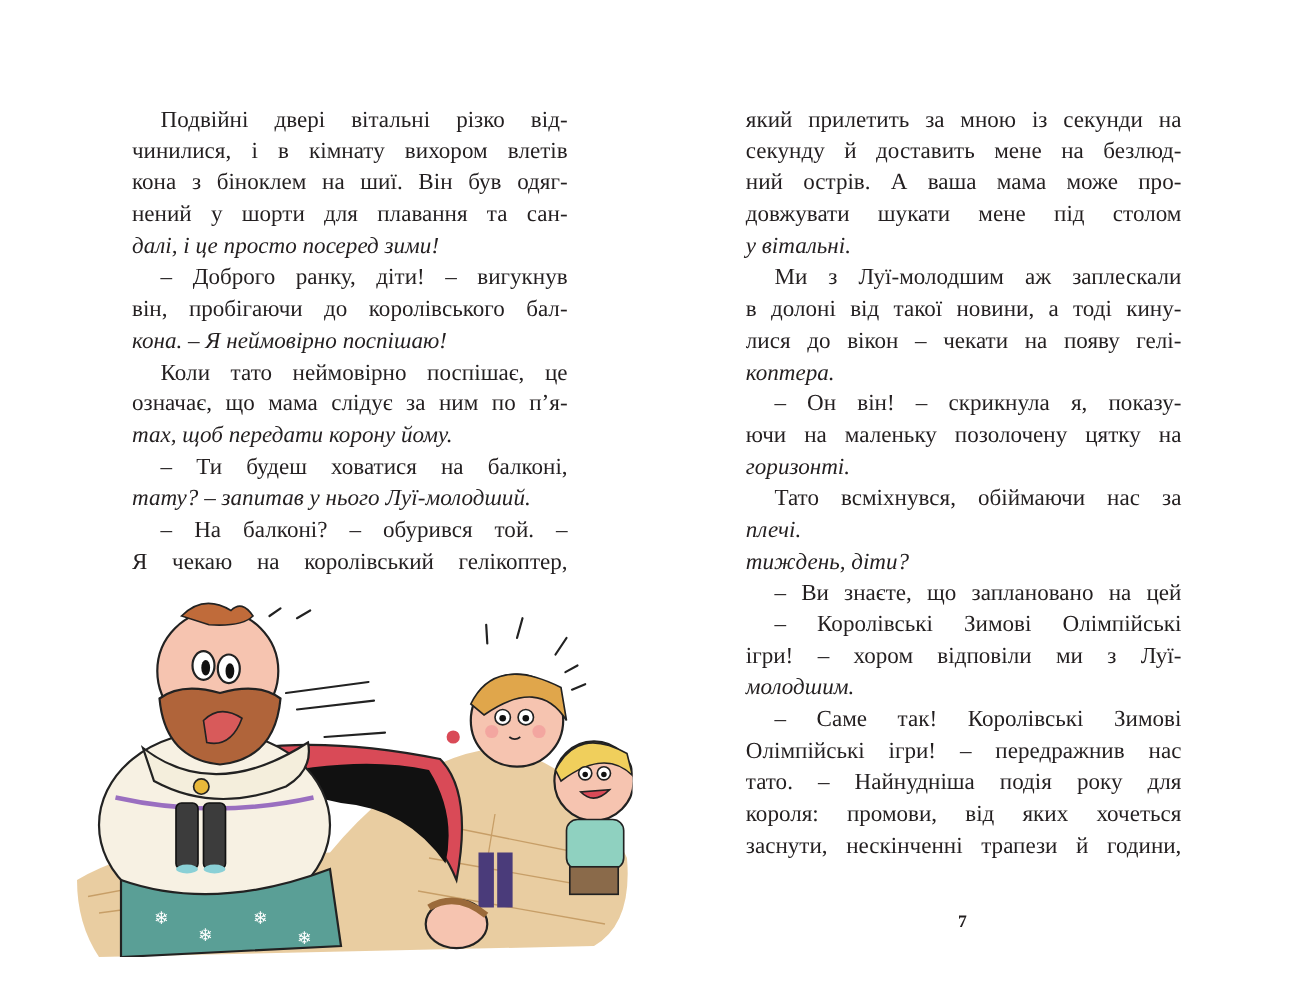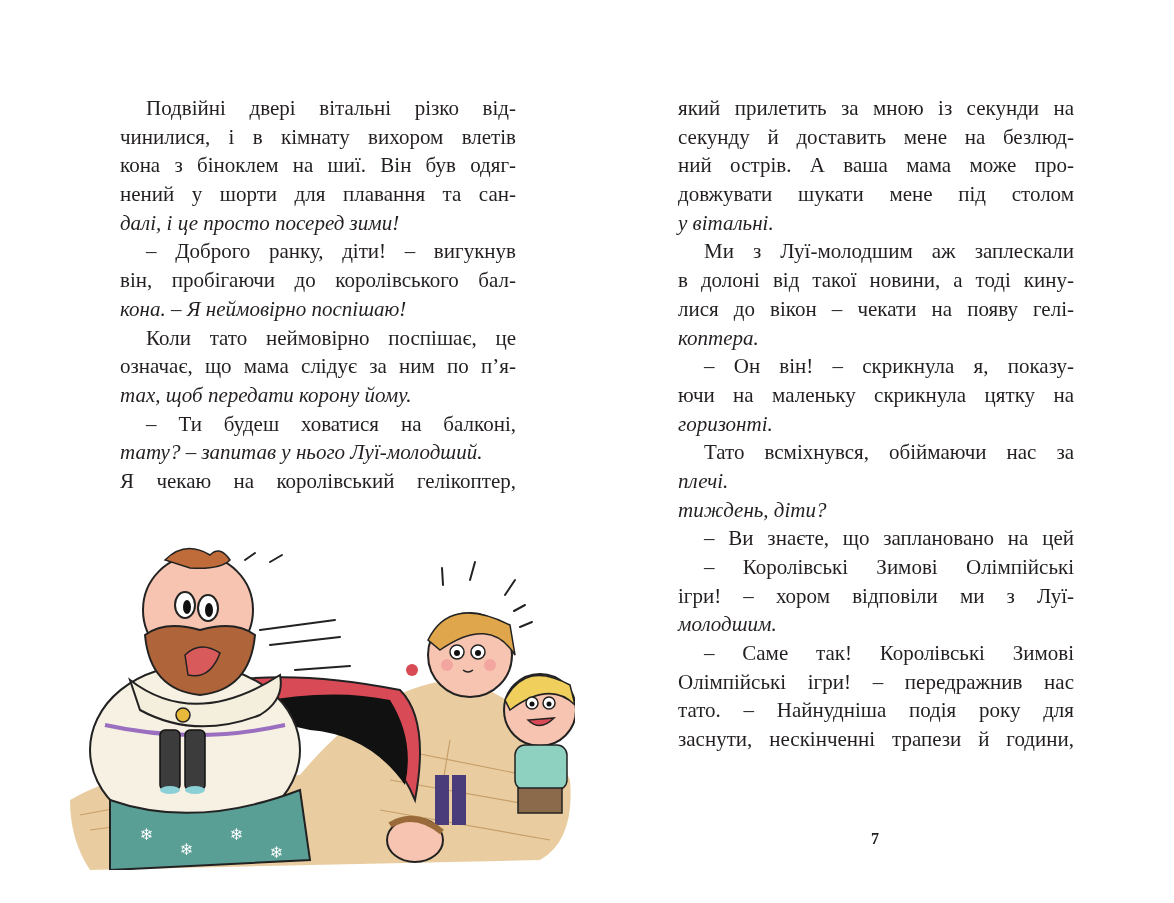"ючи на маленьку скрикнула цятку" span.line { text: скрикнула -> позолочену }
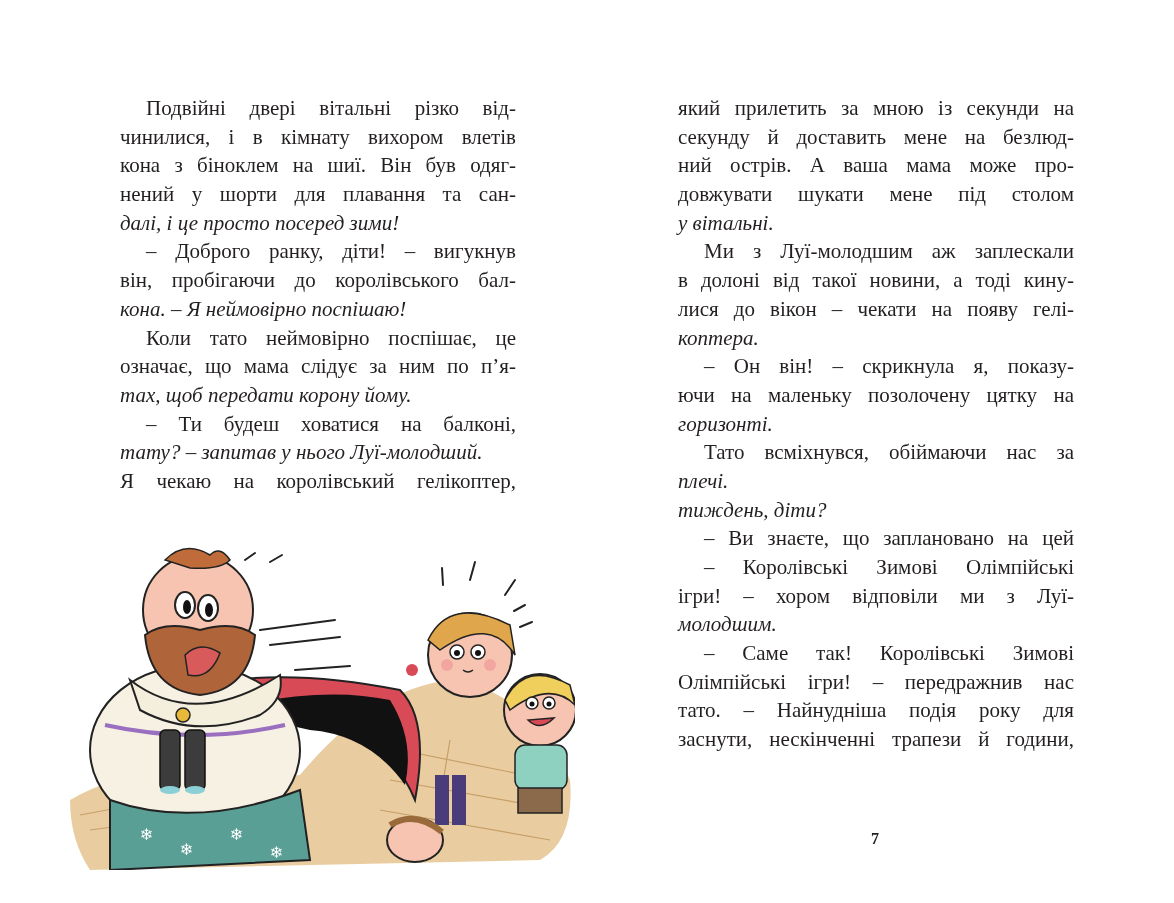"– На балконі? – обурився" span.line { html: none -> <span>– На балконі? – обурився той. –</span> }
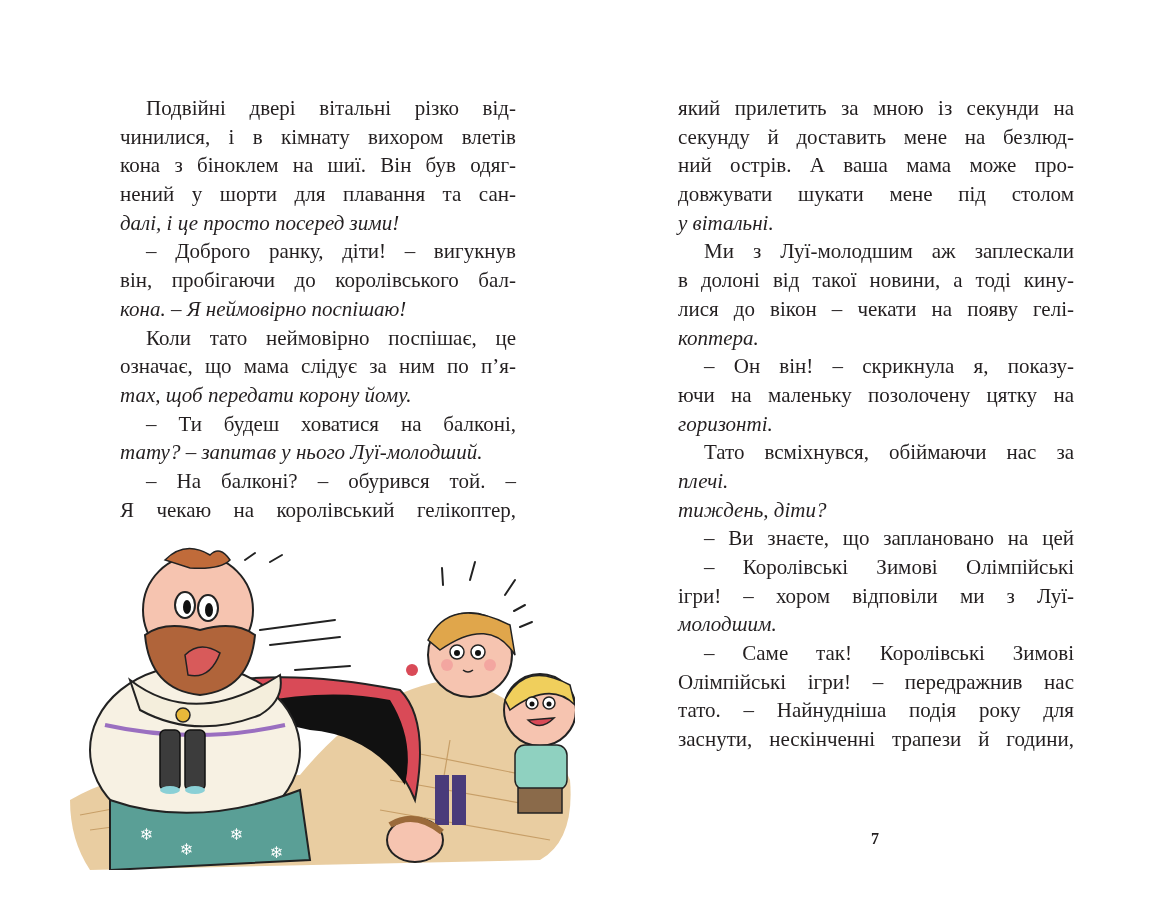"короля: промови, від яких хочеться" span.line { html: none -> <span>короля: промови, від яких хочеться</span> }
